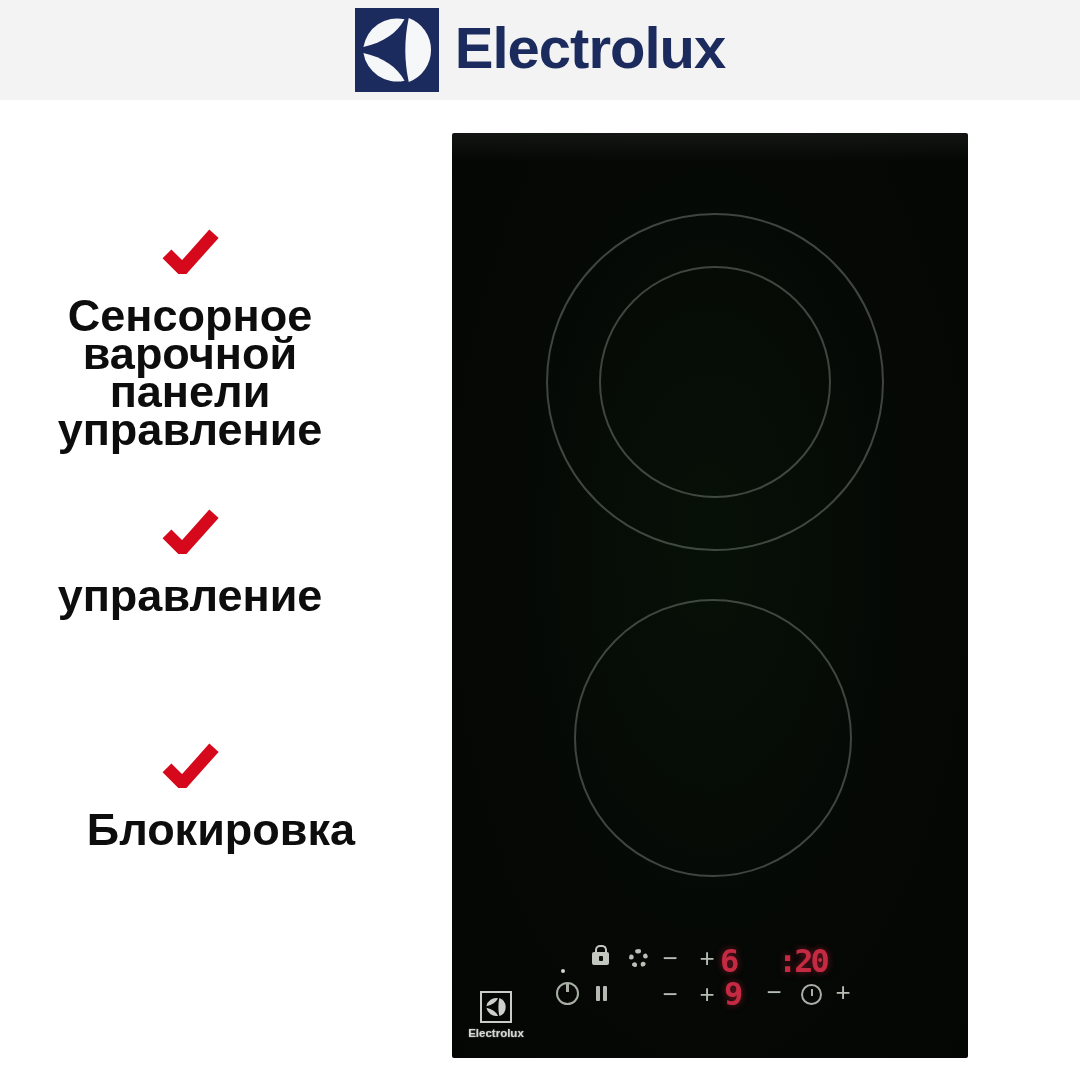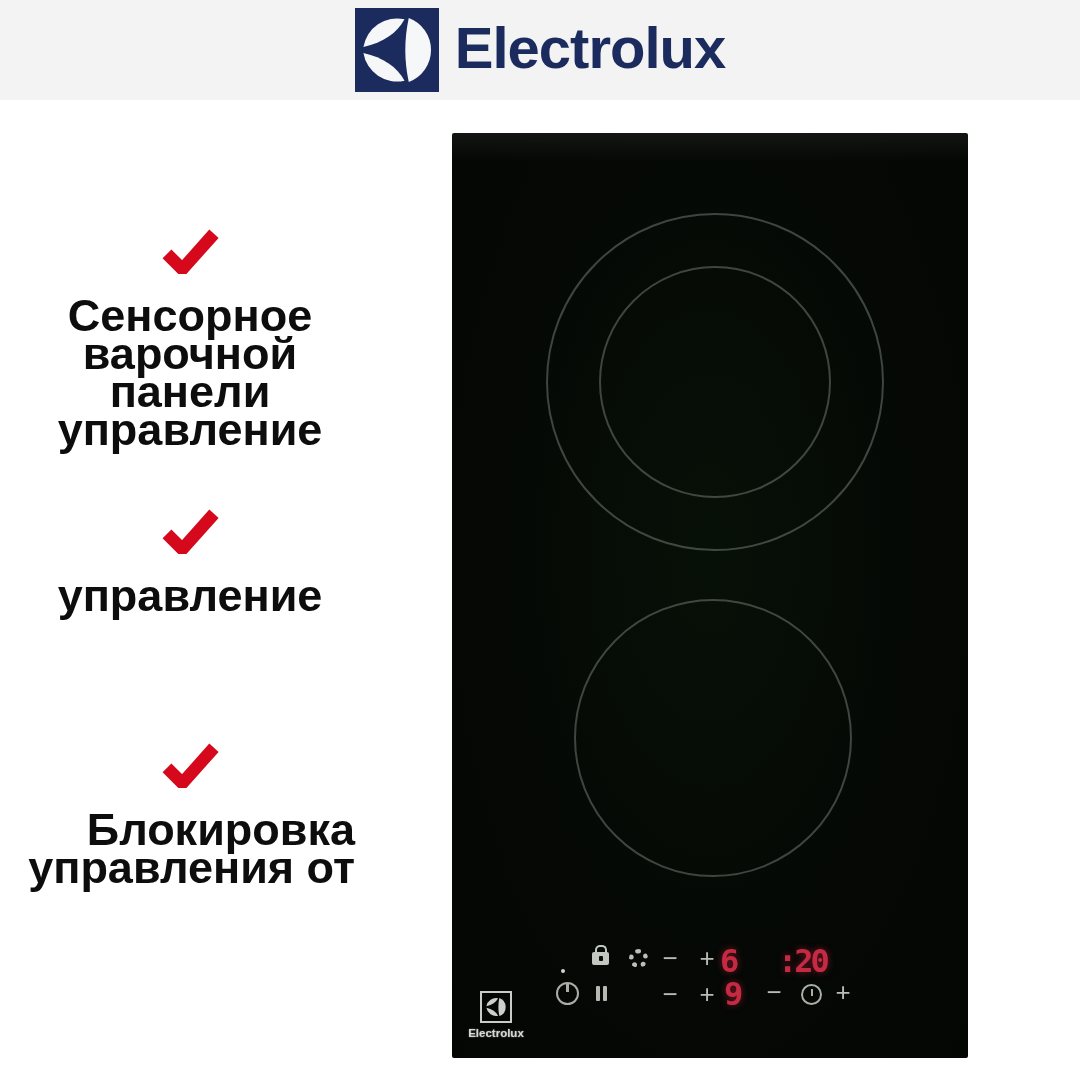"управления от" div { html: <div>управления от</div> -> none }
